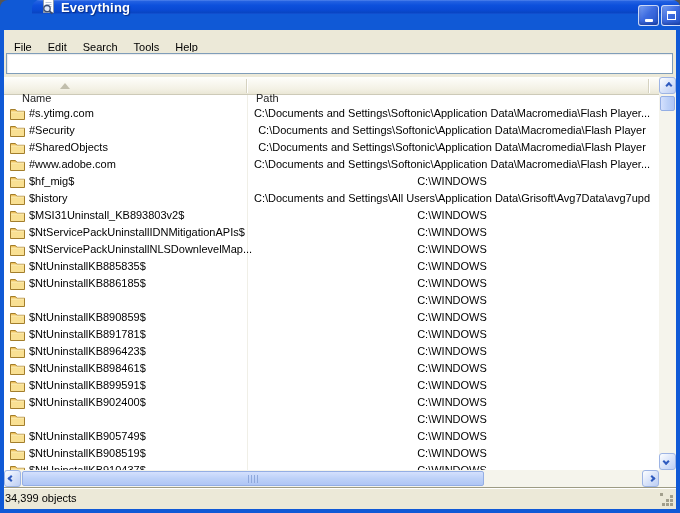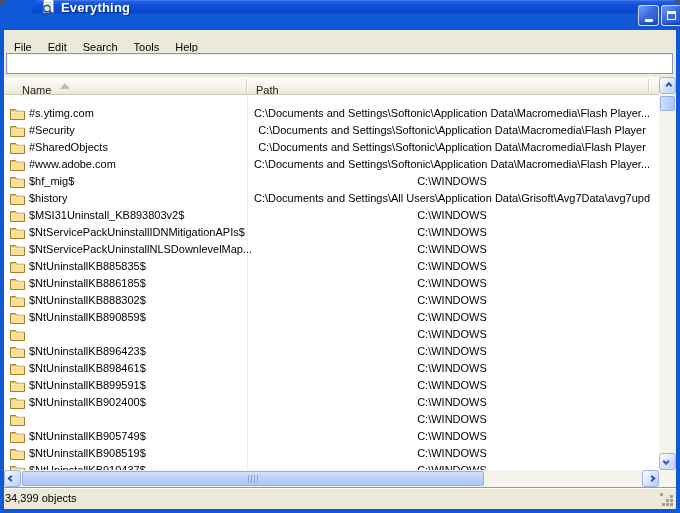"Name" .hdr-cell { top: 4px -> 12px }
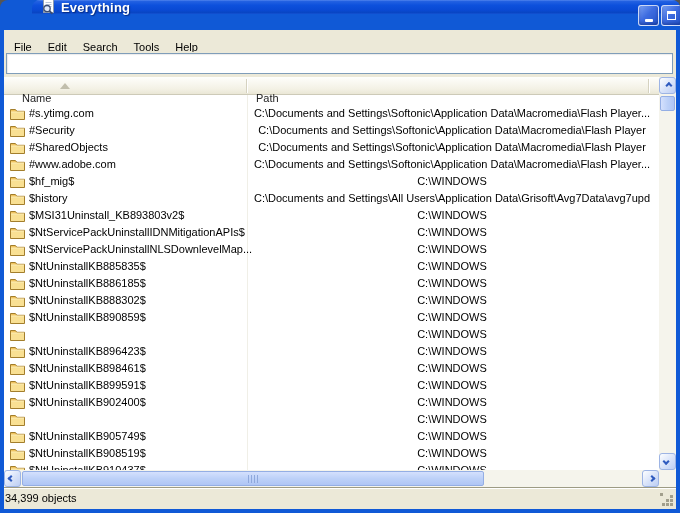"$NtUninstallKB888302$" span.cell-name { html: <span>$NtUninstallKB888302$</span> -> none }
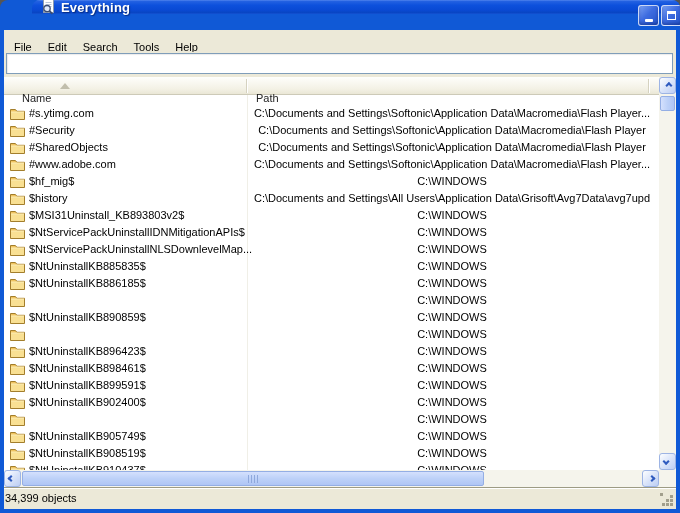"$NtUninstallKB891781$" span.cell-name { html: none -> <span>$NtUninstallKB891781$</span> }
